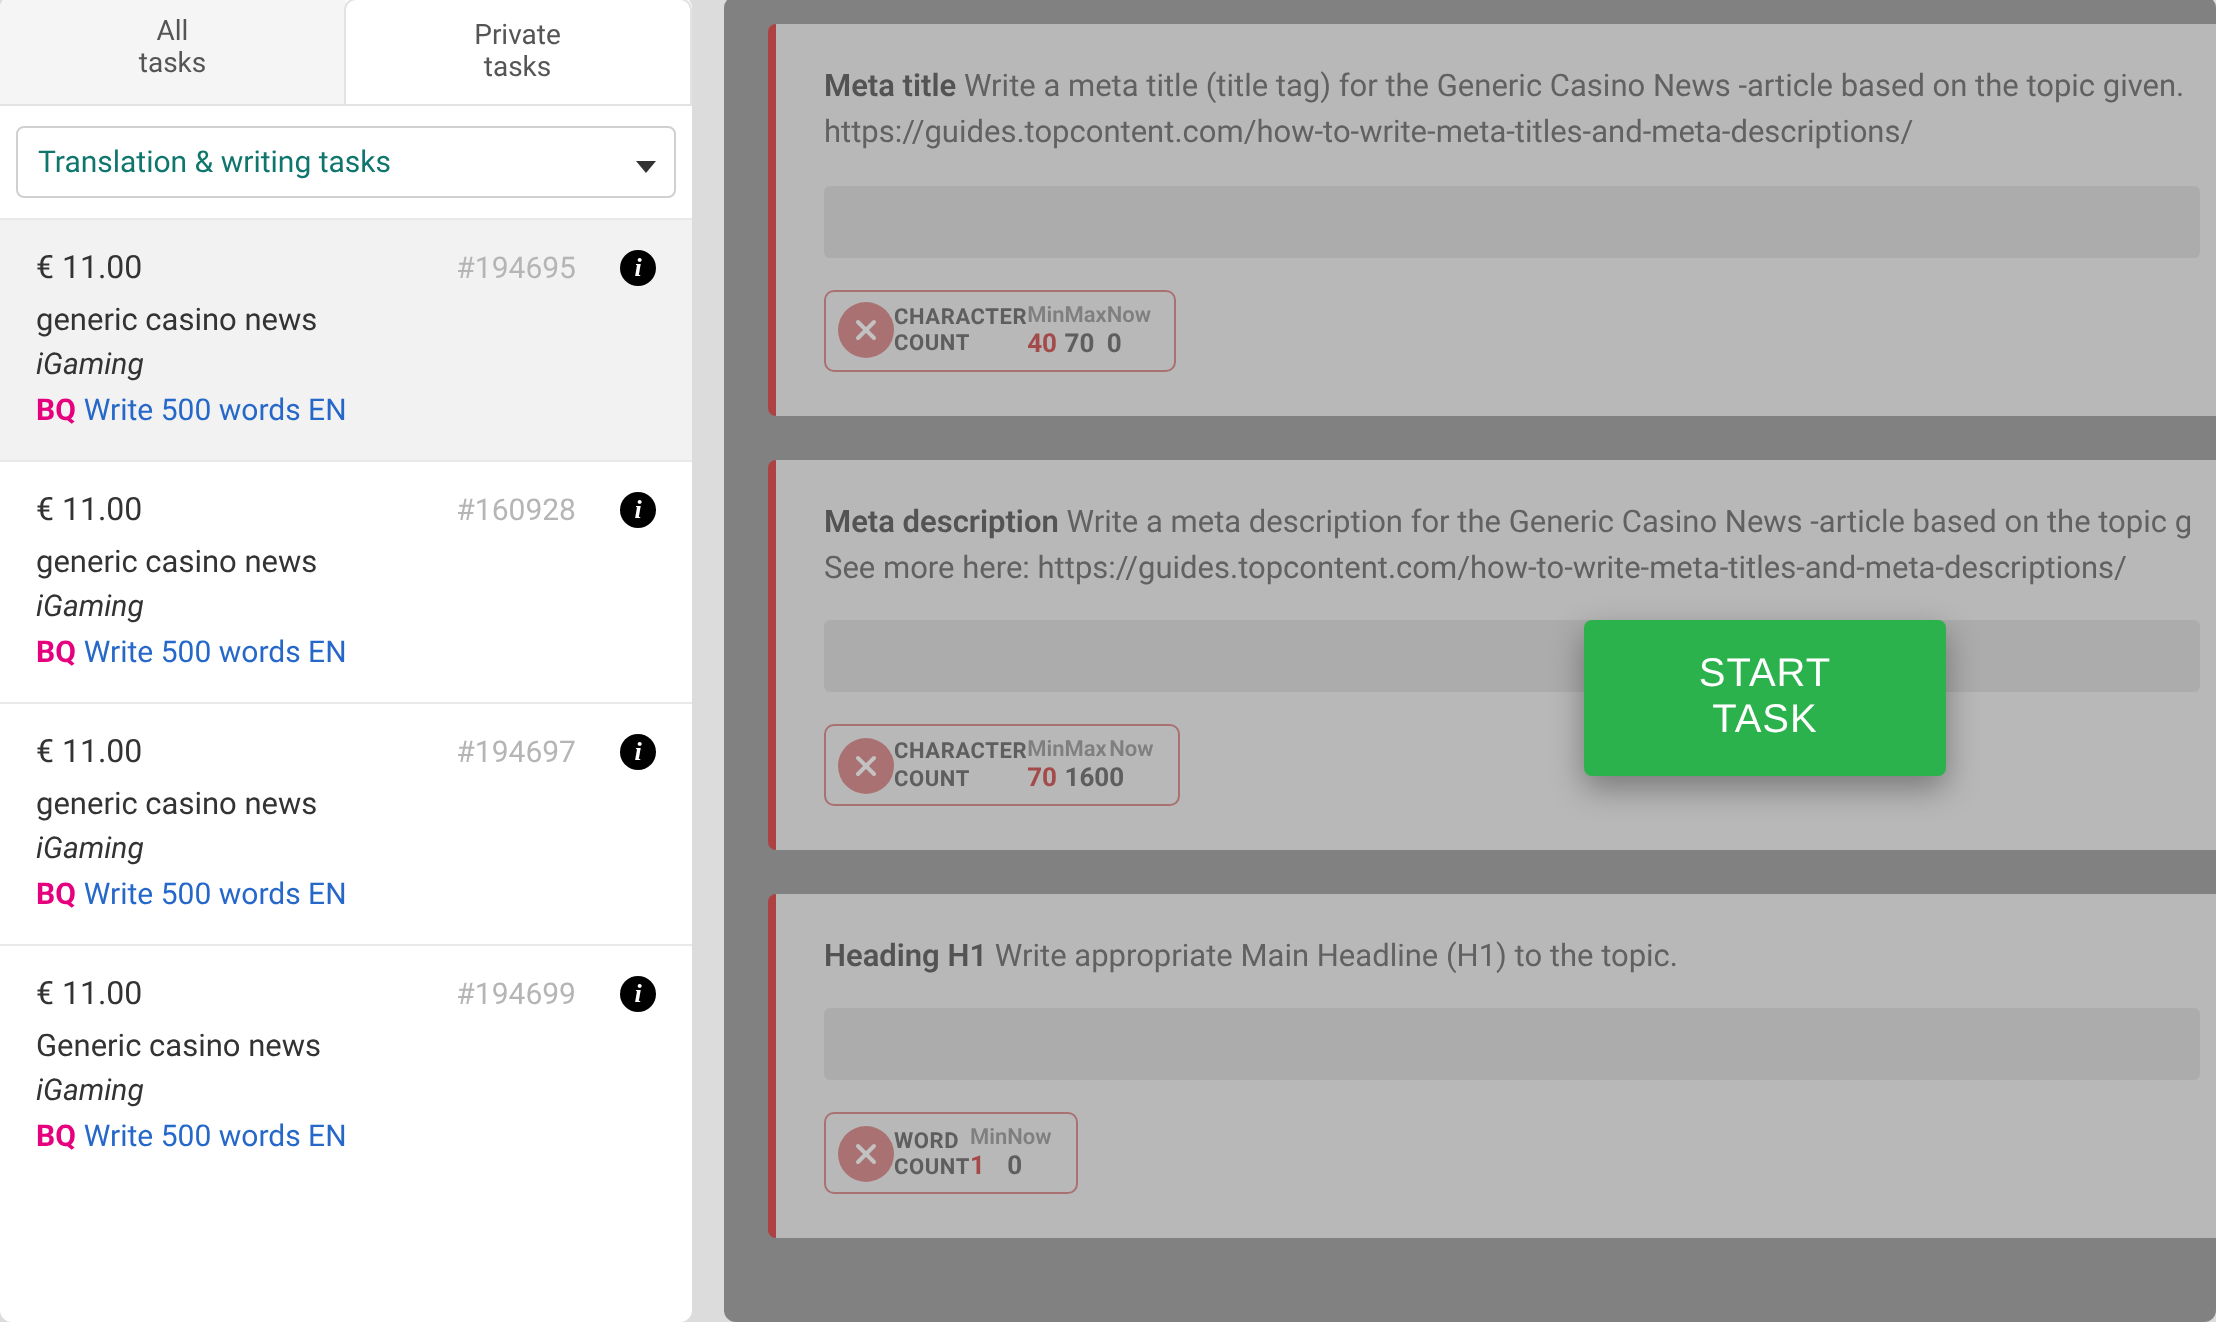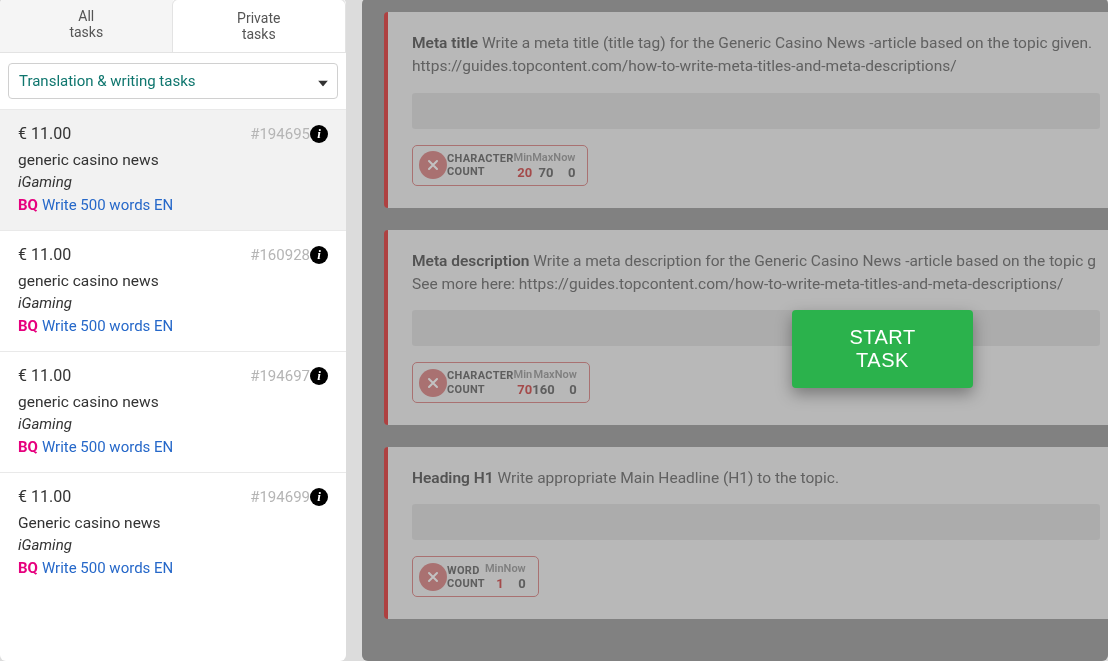"#194695" .task-id-wrap { gap: 0 -> 22px }
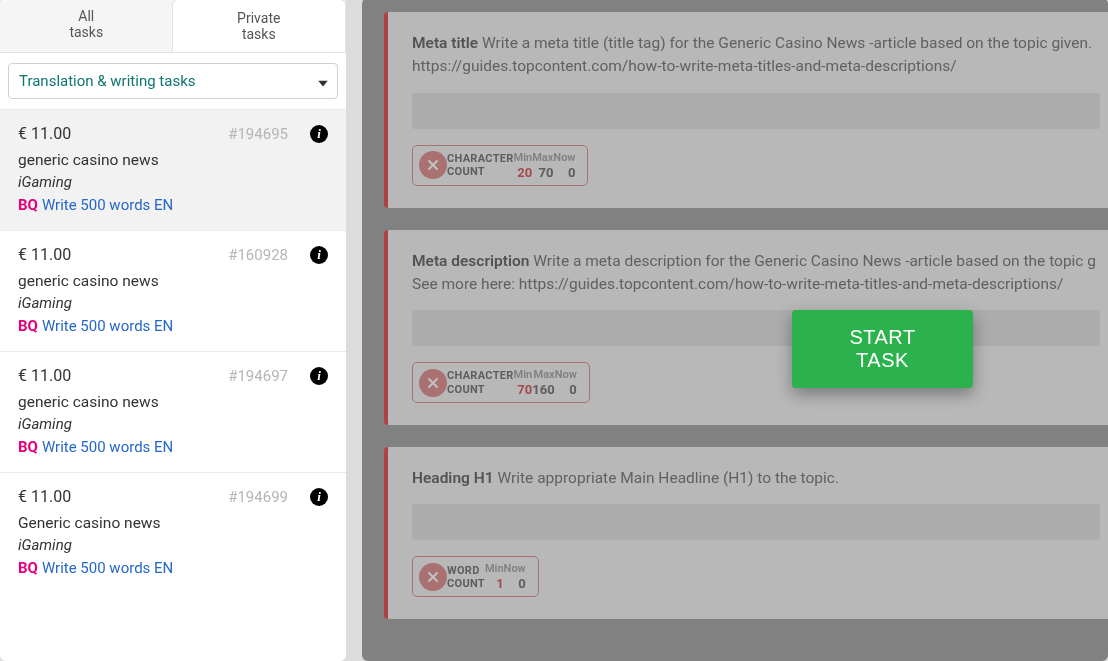"Min" .counter-col { align-items: flex-end -> flex-start }
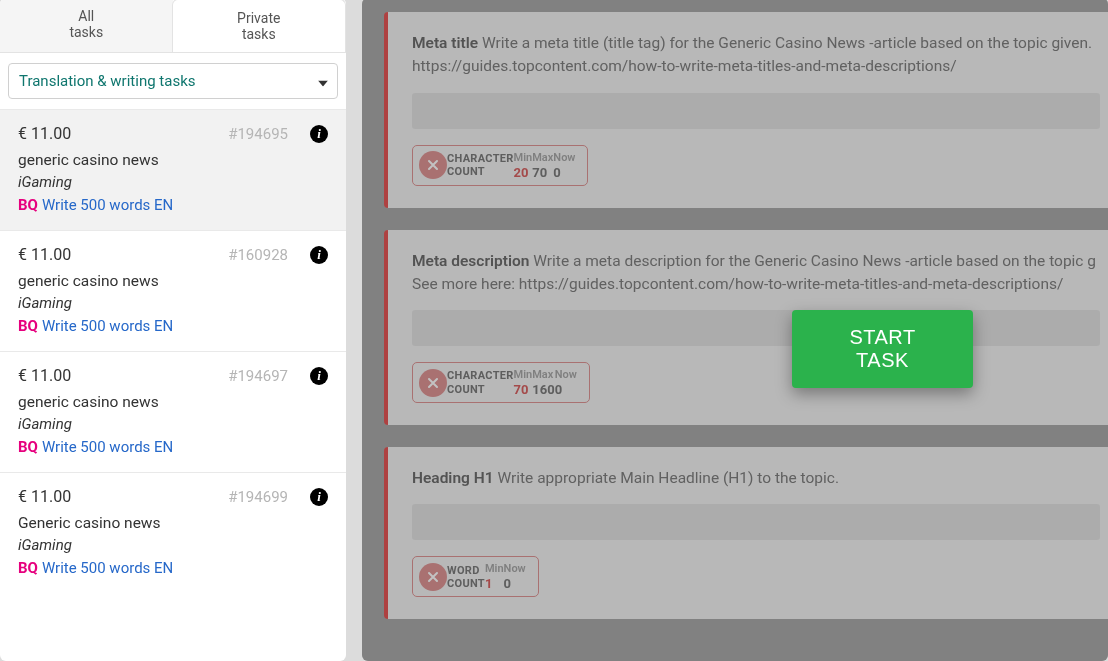"20" span.counter-val { text: 20 -> 40 }
